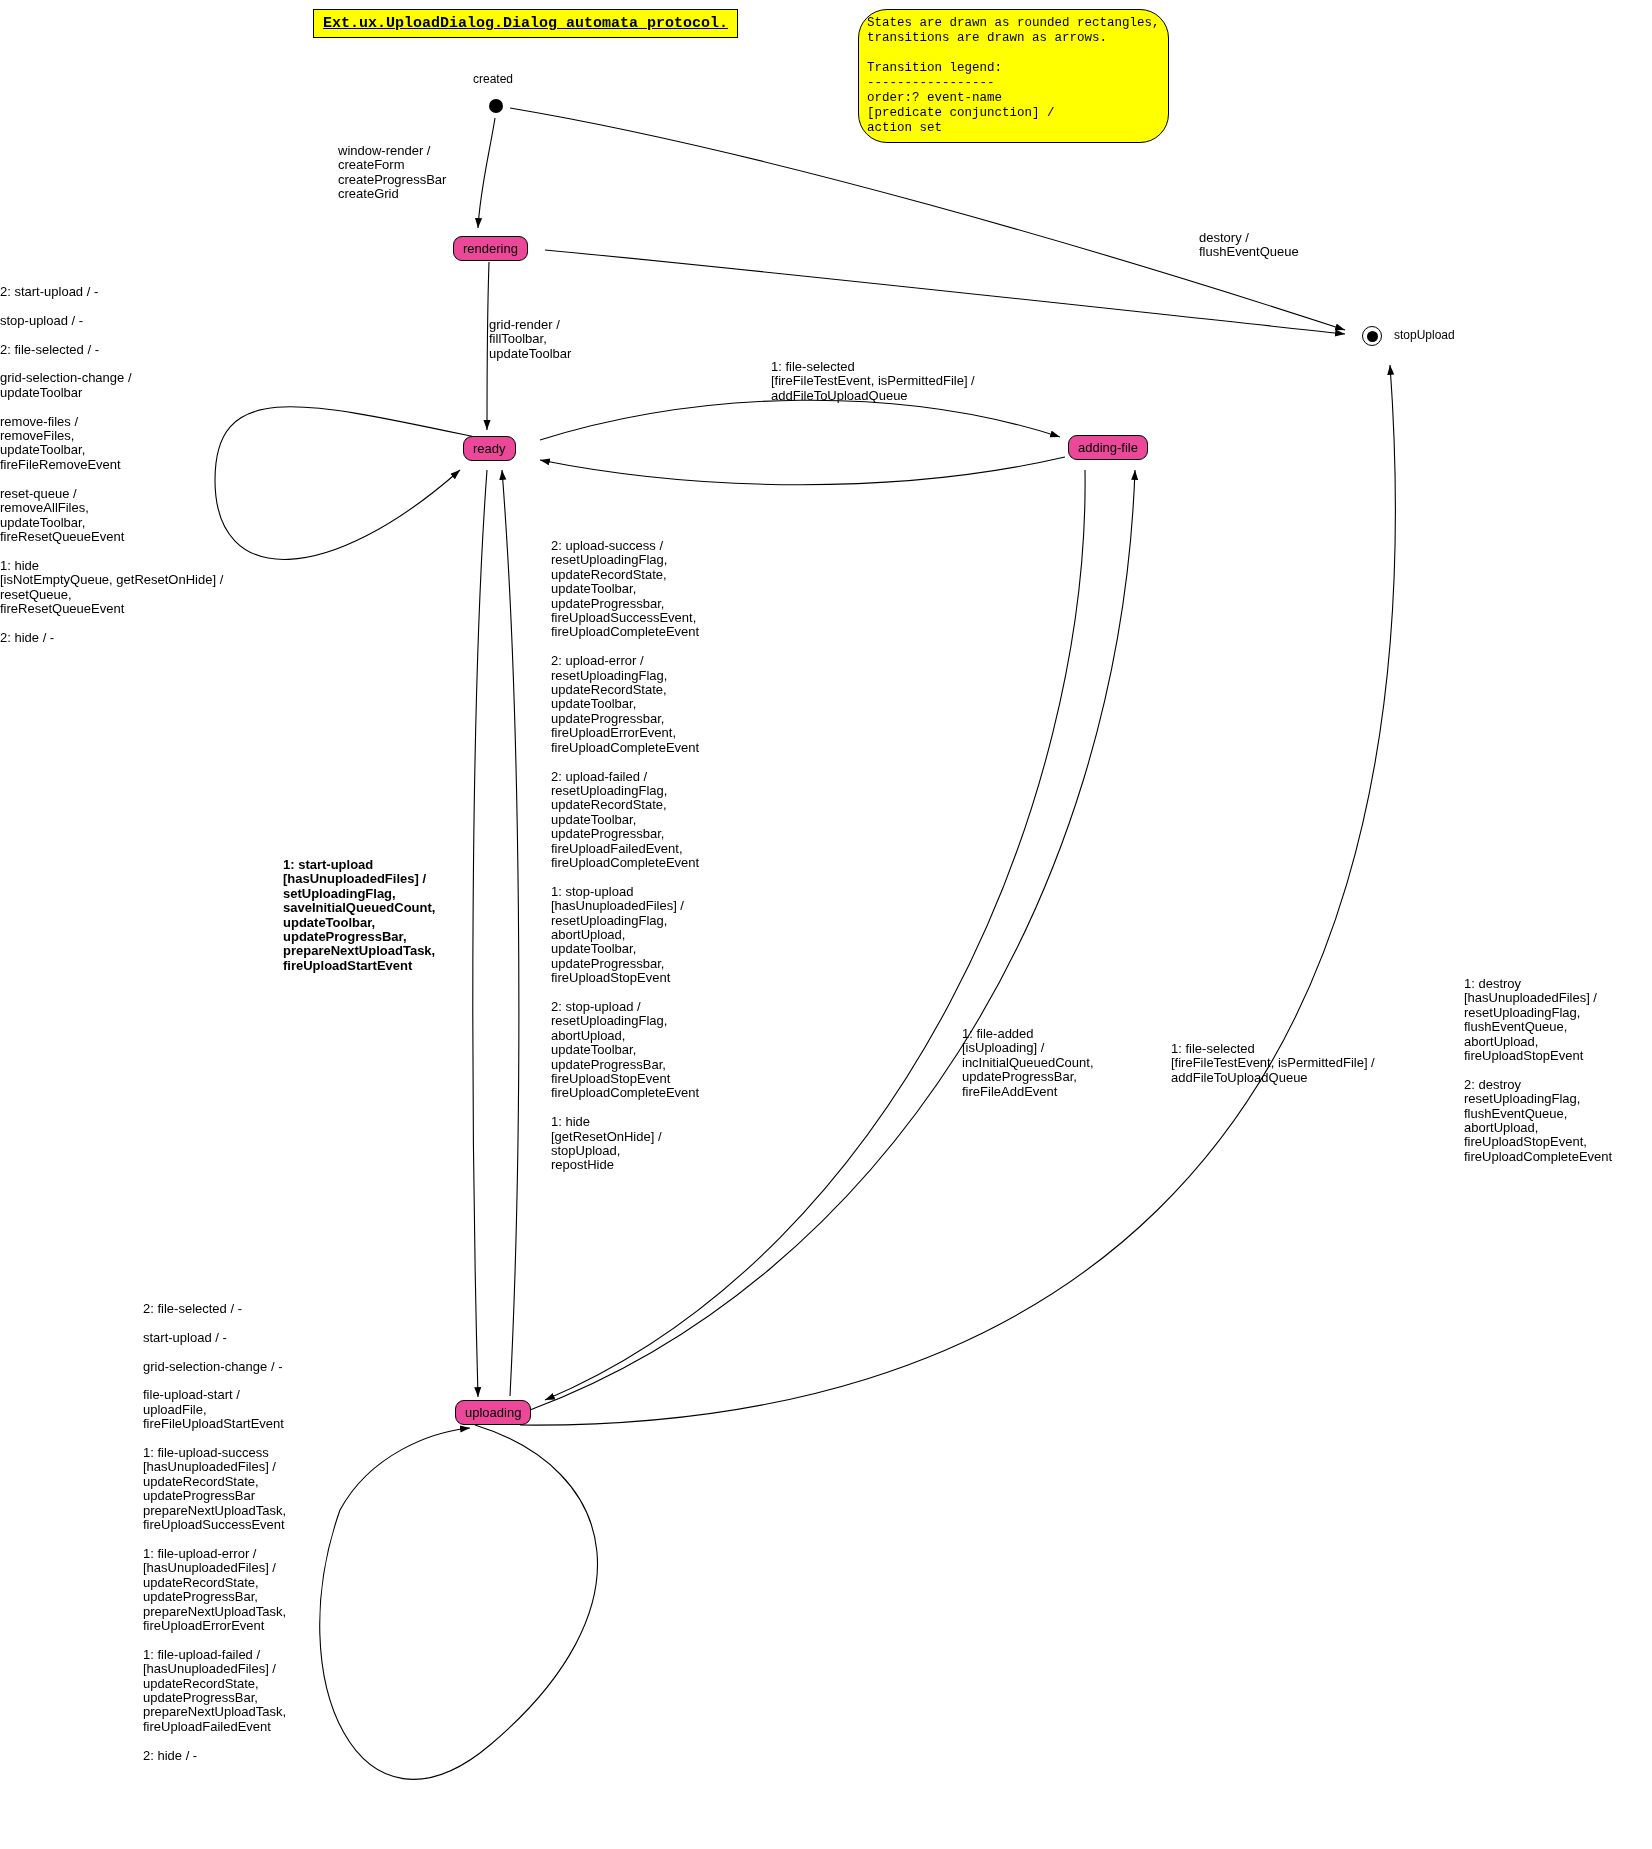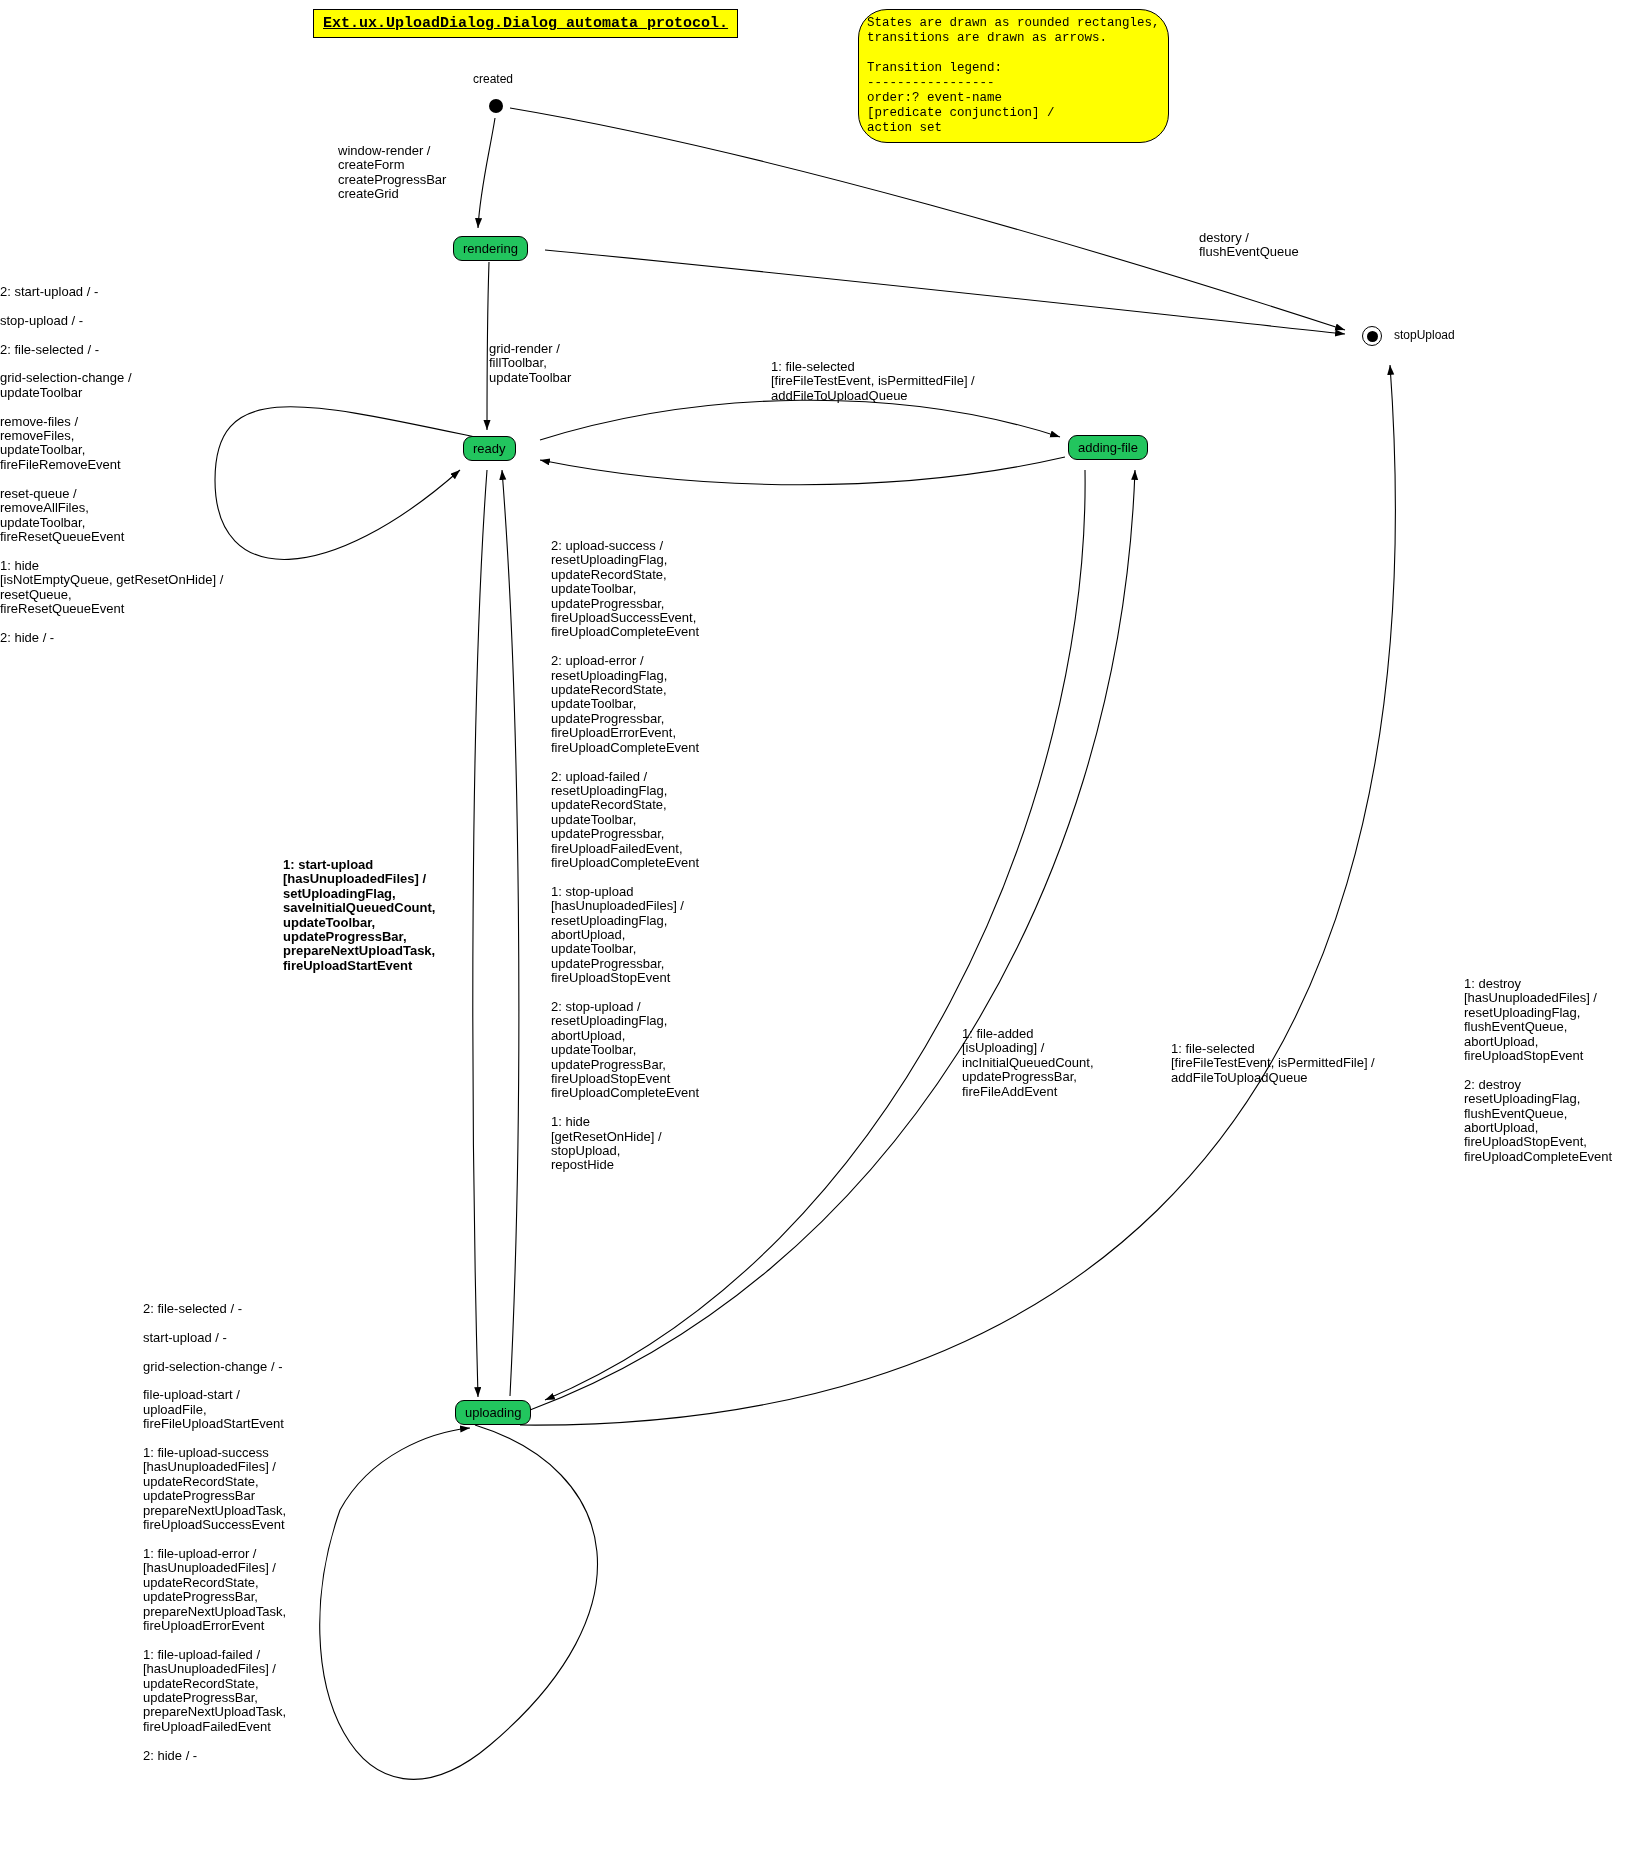"rendering" .state { background: #22c55e -> #ec4899 }
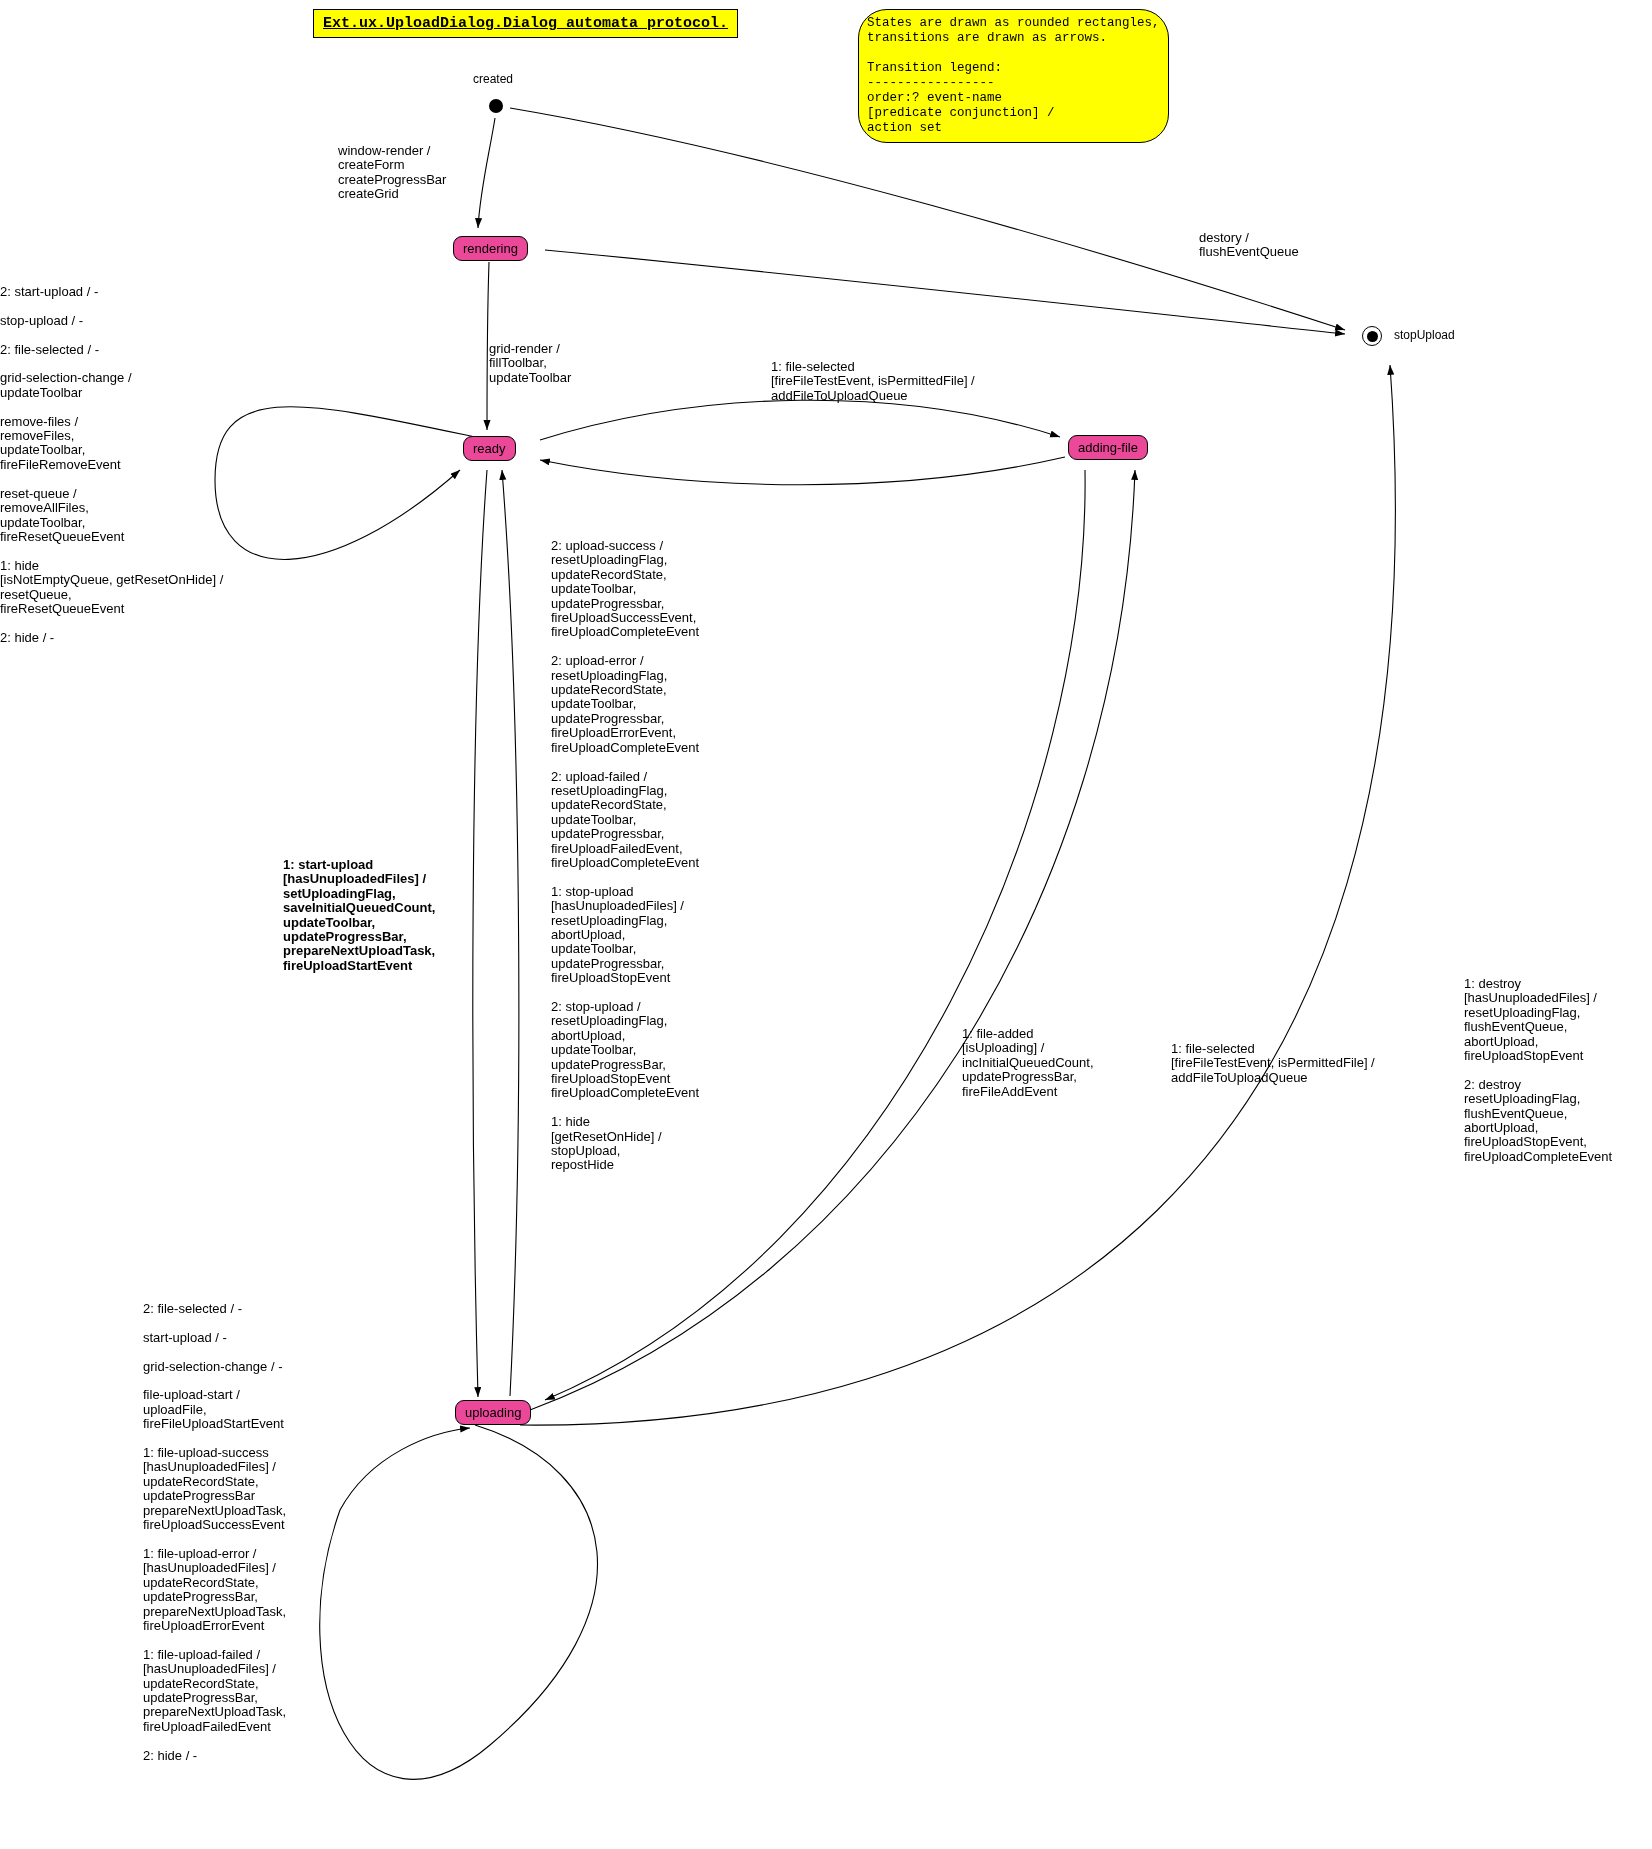"grid-render /" div.lbl { margin-top: 24px -> none }
